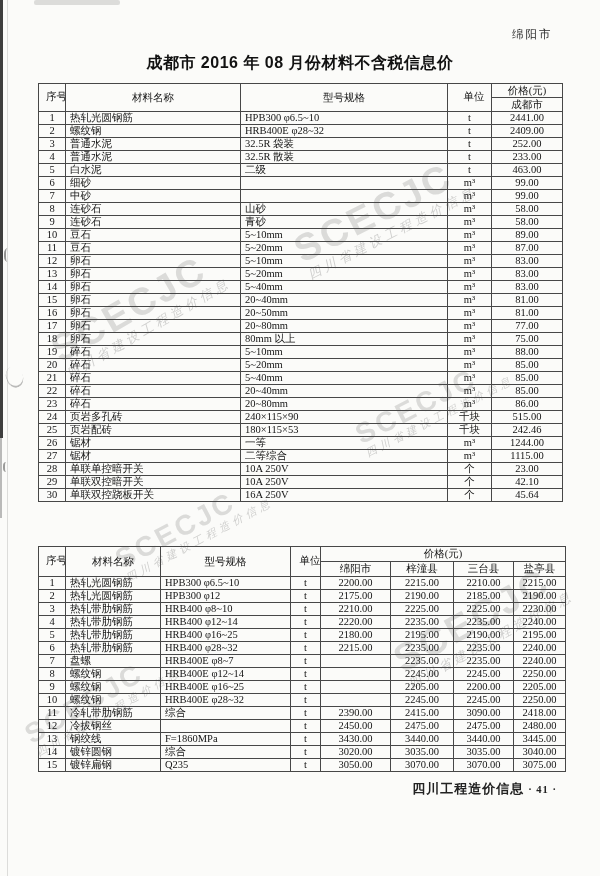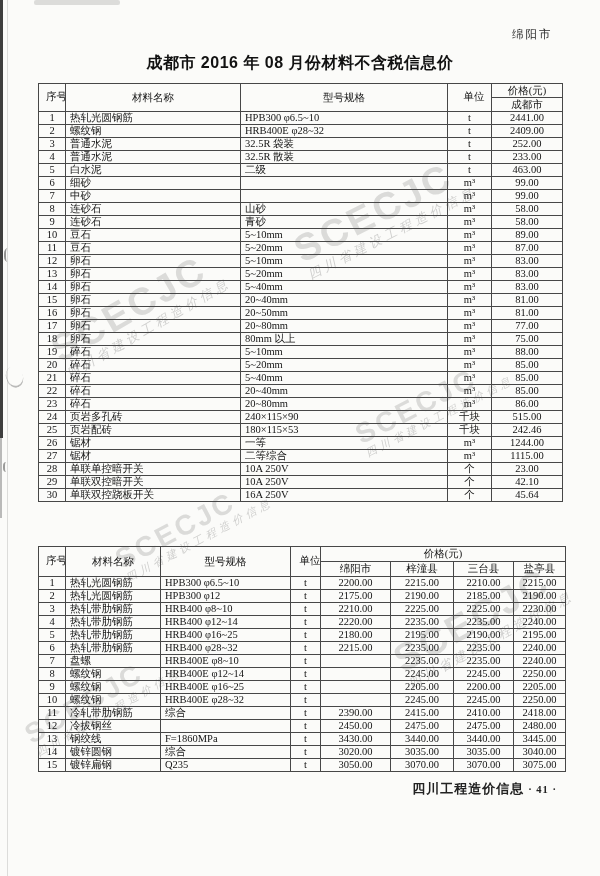"HRB400E φ8~10" td.c-spec { text: 10 -> 7 }
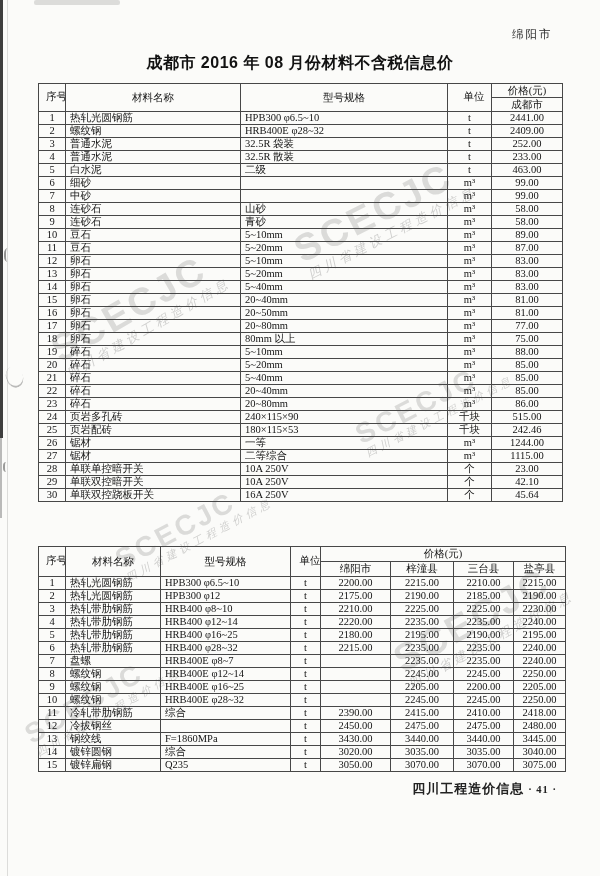"2410.00" td.c-price { text: 2410.00 -> 3090.00 }
